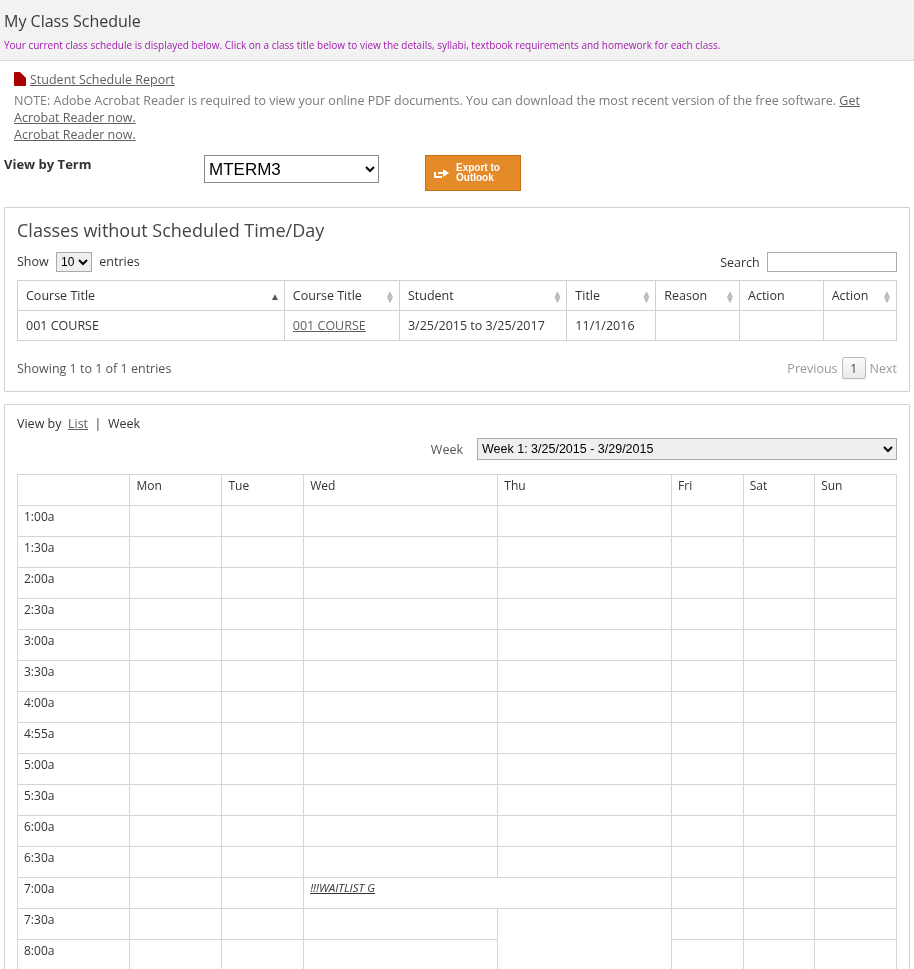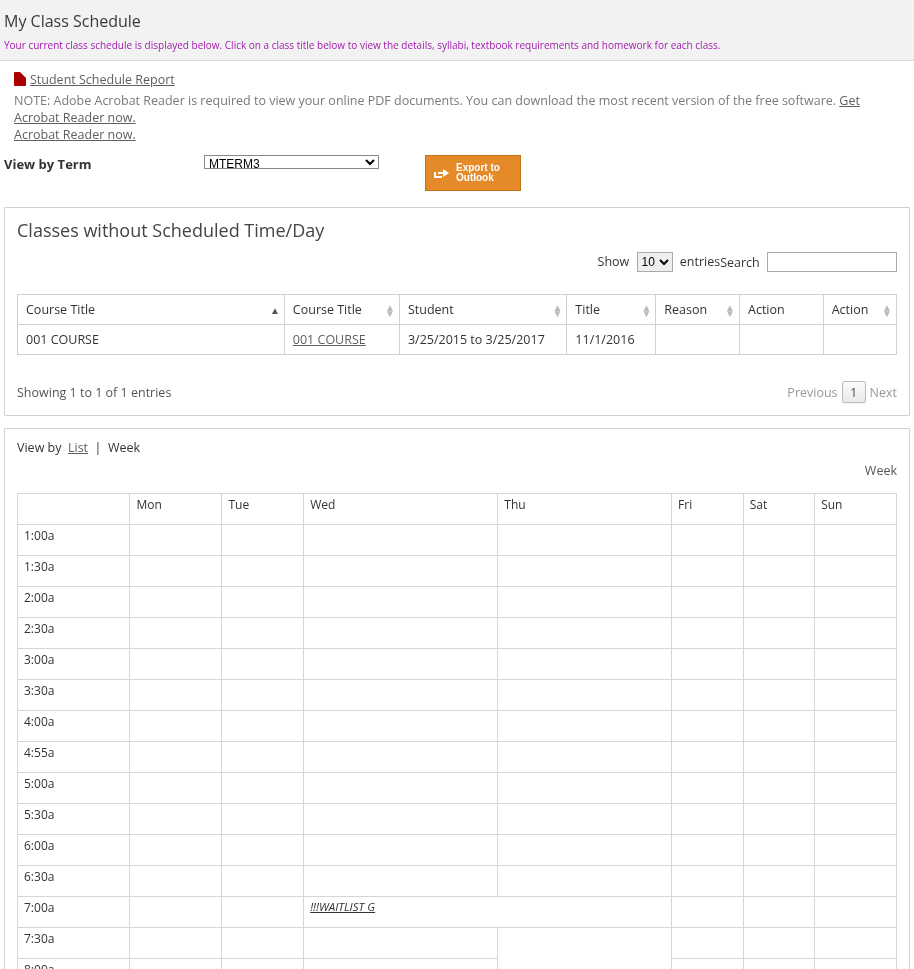"MTERM3" select.term-select { font-size: 12px -> 17px; height: 14px -> 28px }
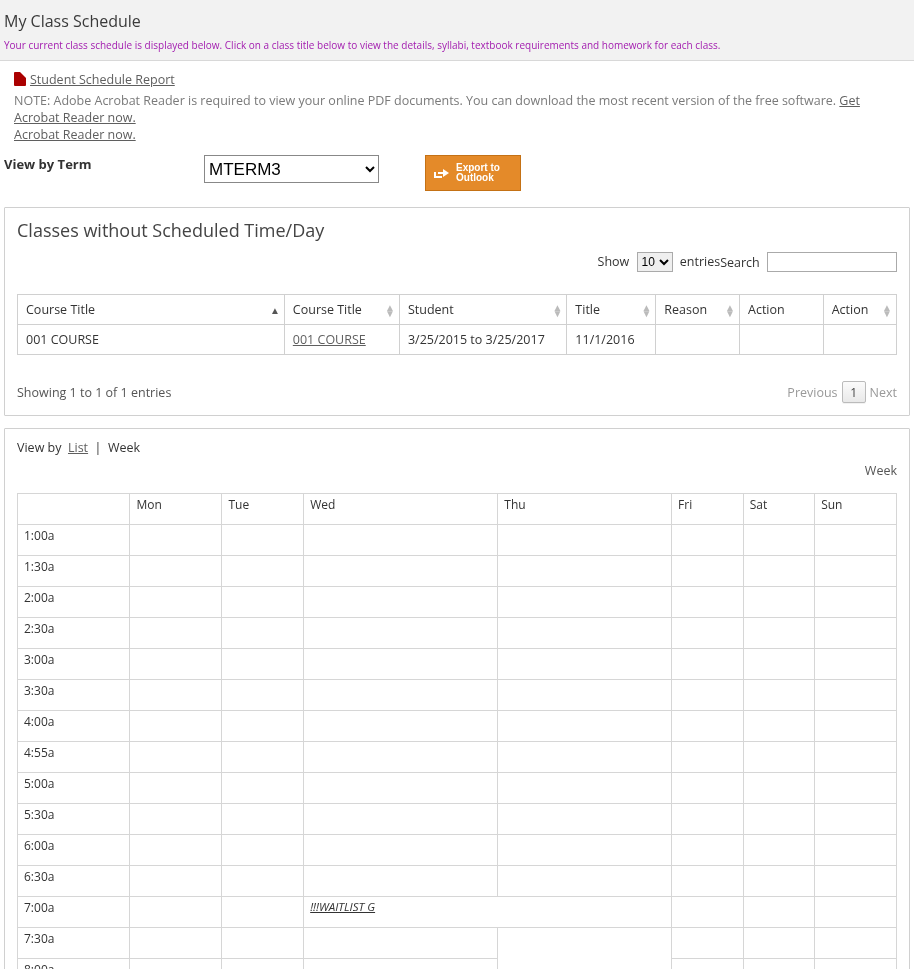"Show 10 entries" .dt-top { justify-content: flex-end -> space-between; margin-bottom: 22px -> 8px }
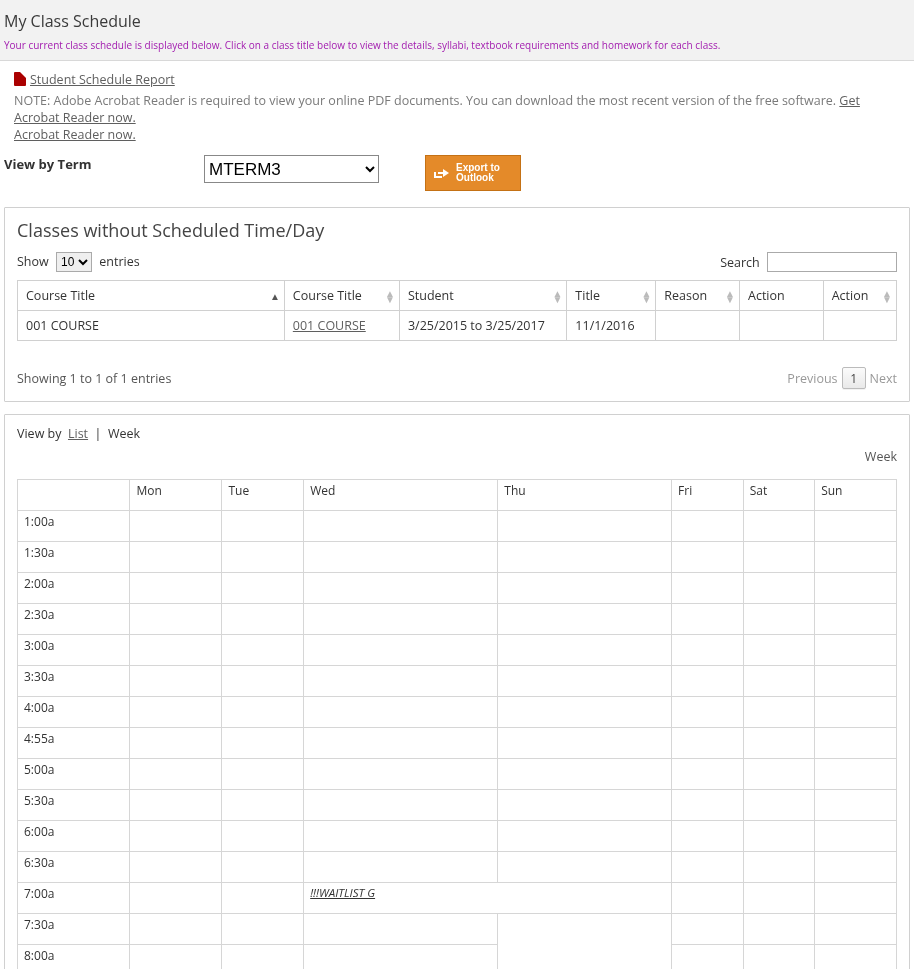"Showing 1 to 1 of" .dt-bottom { margin-top: 26px -> 16px }
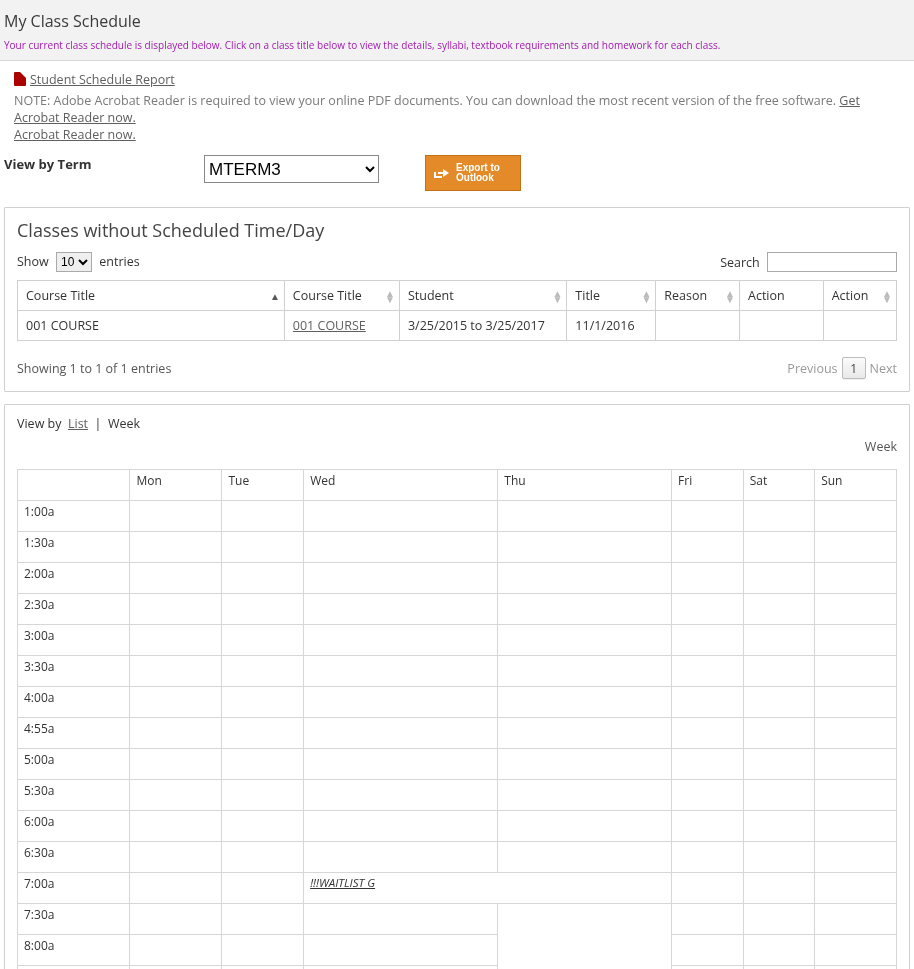"Week 1: 3/25/2015 - 3/29/2015" select.week-select { html: none -> <select><option>Week 1: 3/25/2015 - 3/29/2015</option></select> }
